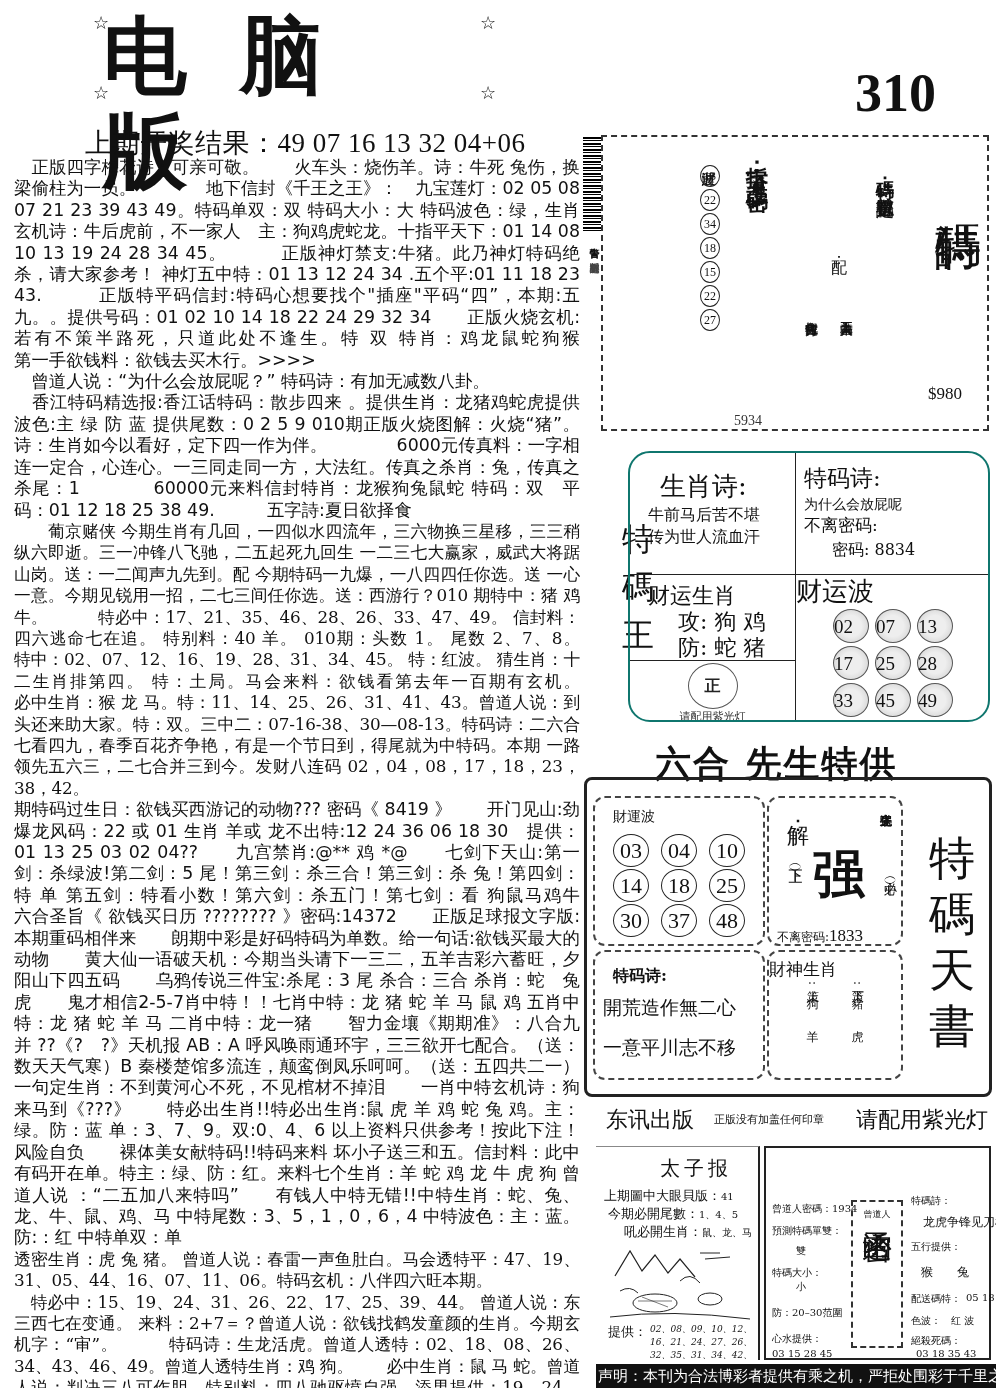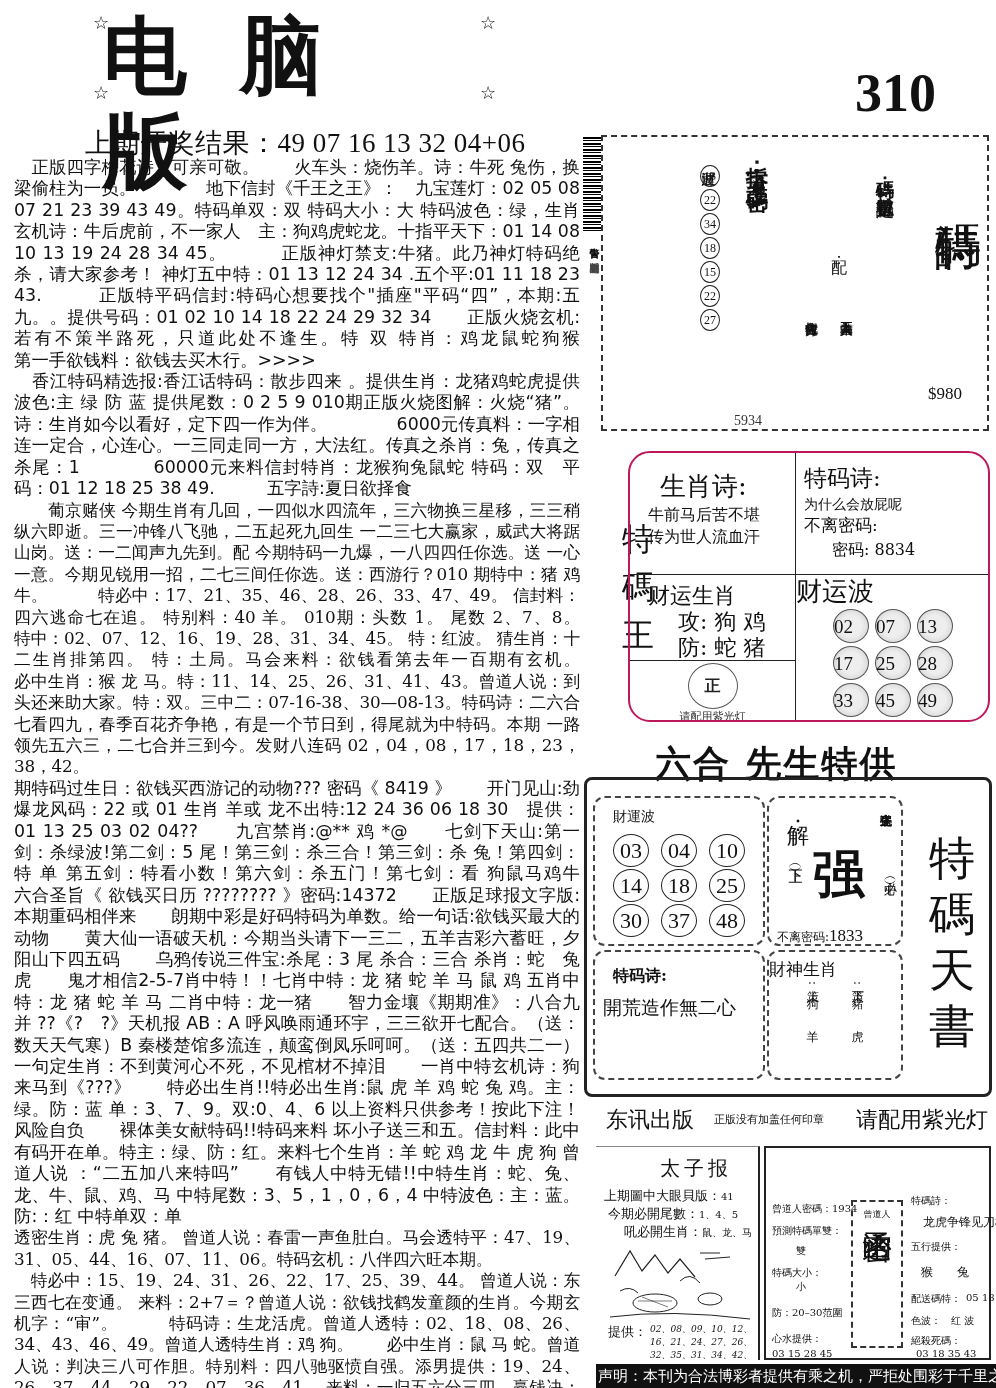"曾道人说：“为什么会放屁呢？” 特码诗：有加无减数八卦。" p { html: none -> <p> 曾道人说：“为什么会放屁呢？” 特码诗：有加无减数八卦。</p> }
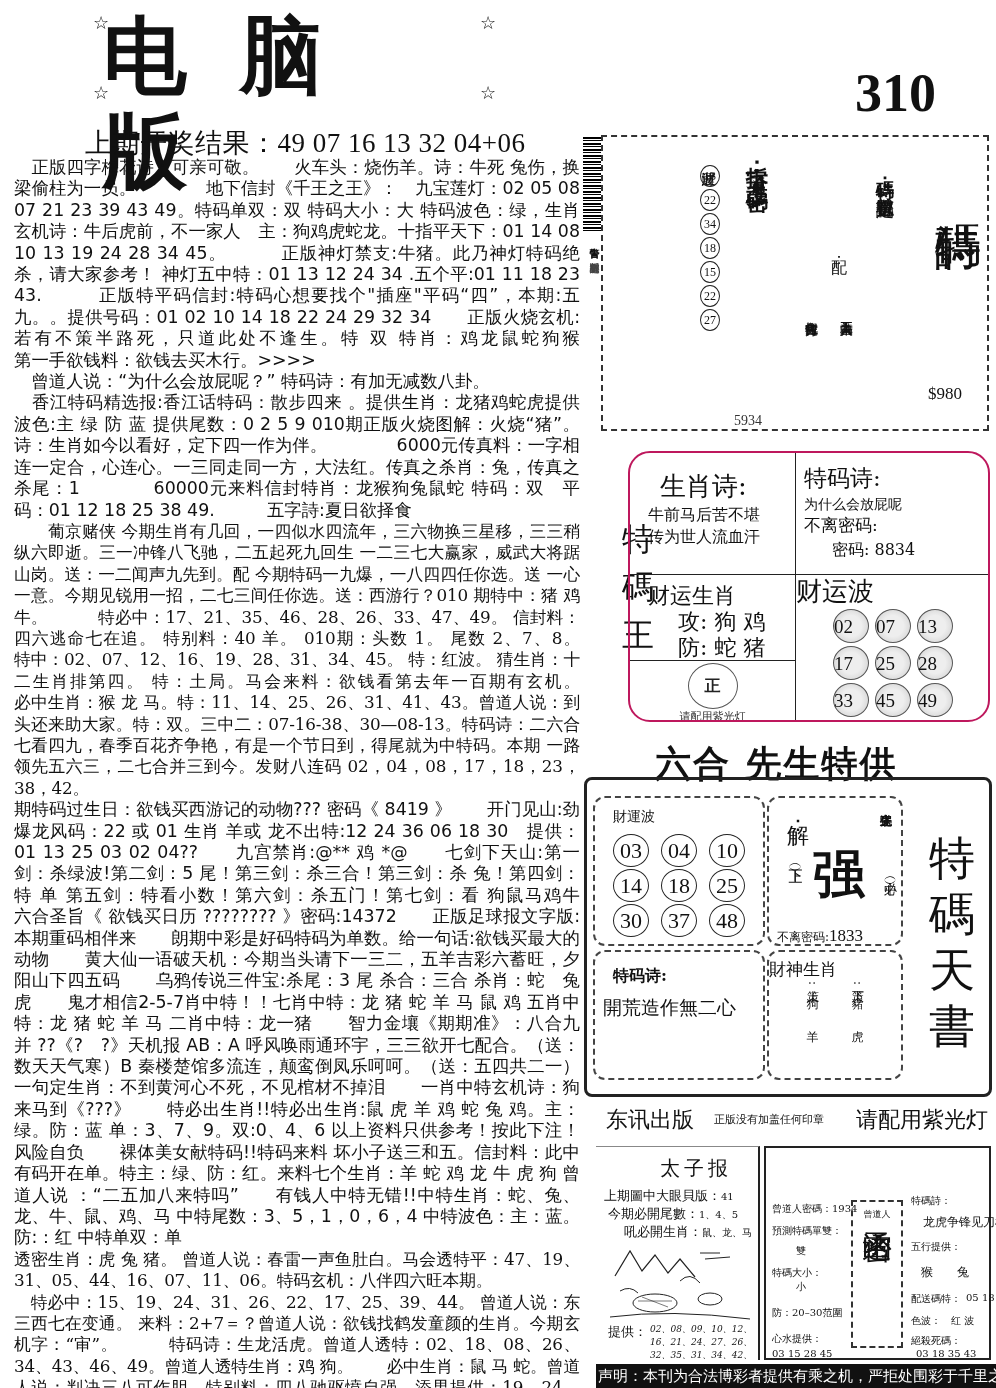"生肖诗:" #box-tema-wang { border: 2px solid #be185d -> 2px solid #0f766e }
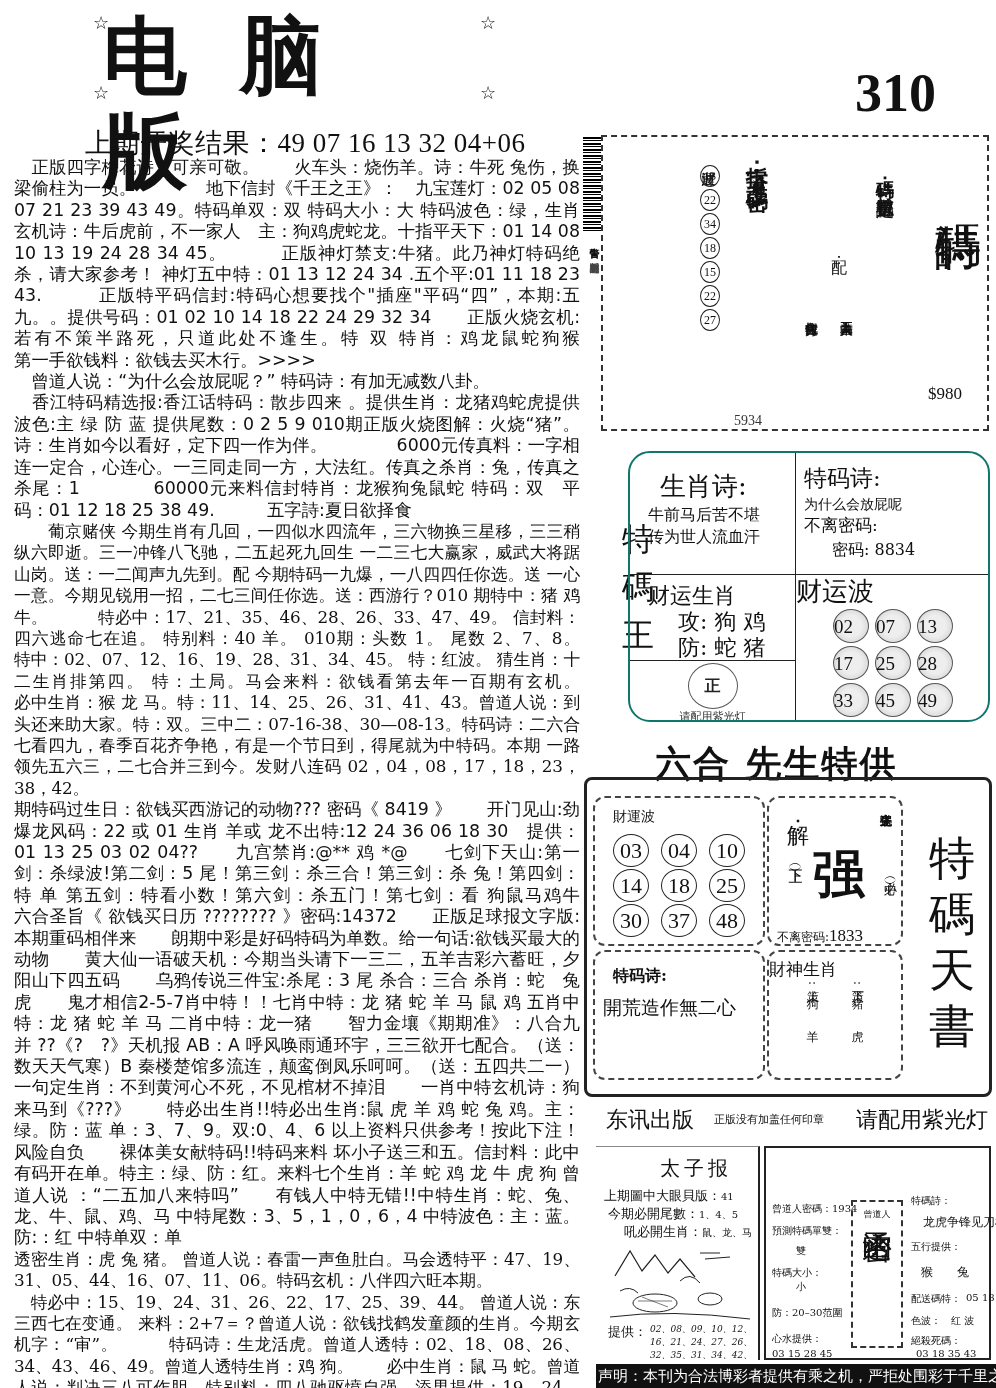"一意平川志不移" div.l { html: none -> <div>一意平川志不移</div> }
